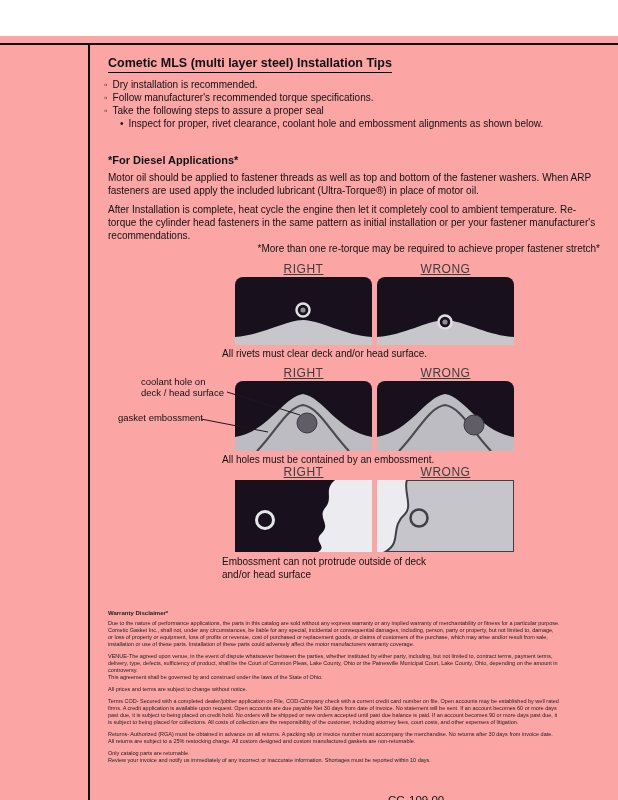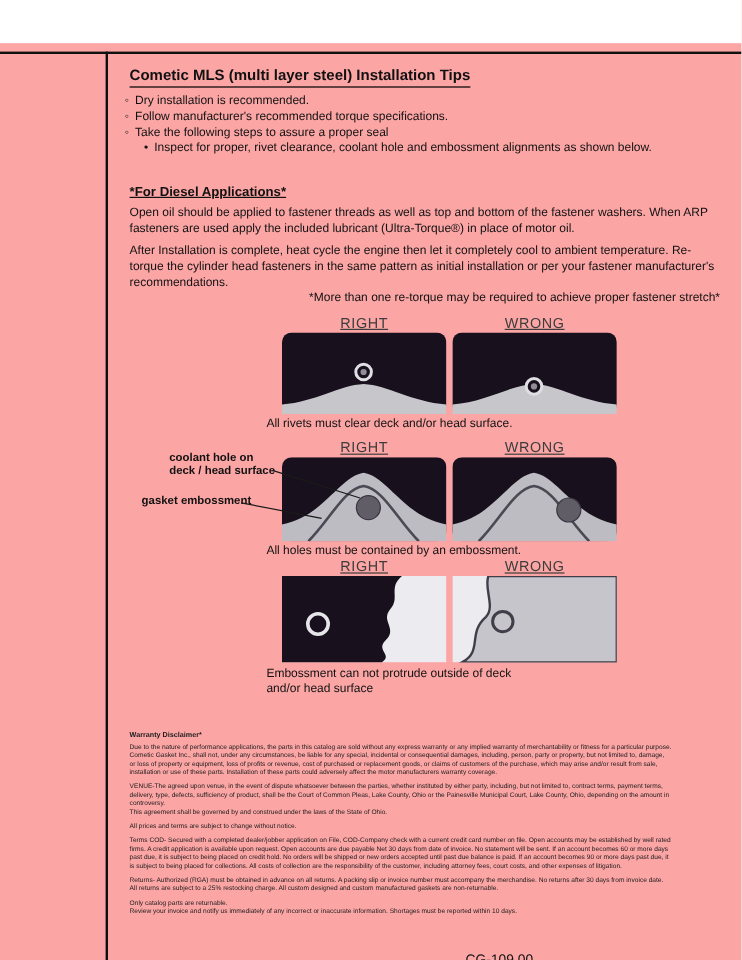"*For Diesel Applications*" .diesel-heading { text-decoration: underline -> none }
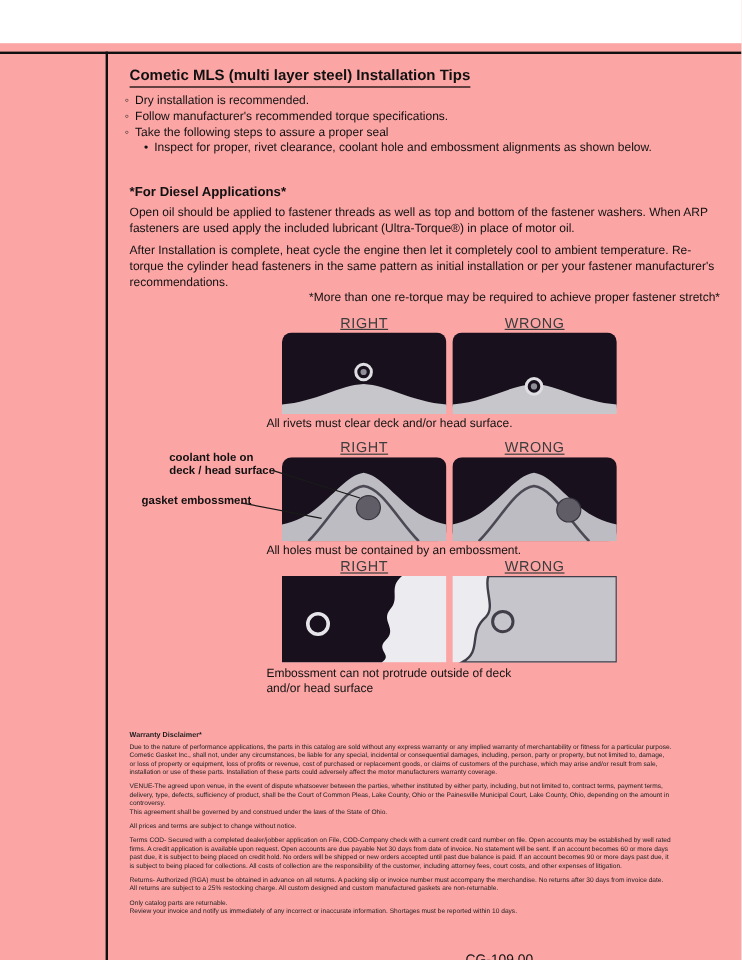"Open oil should be applied" div.abs { text: Open -> Motor }
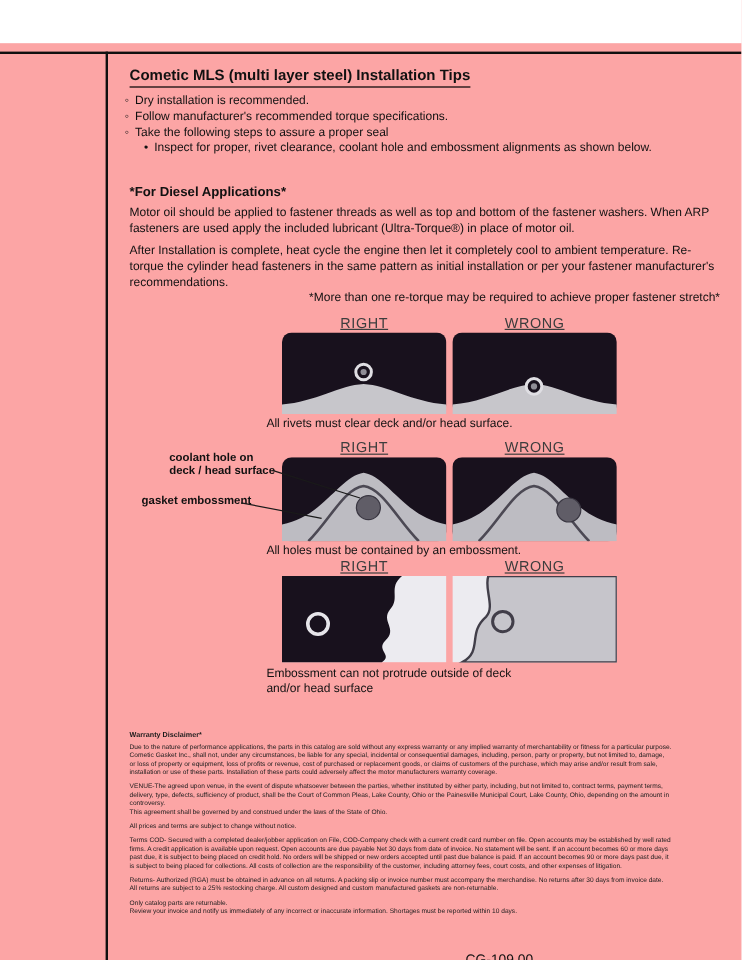"coolant hole on" .ptr-label { font-weight: bold -> none }
